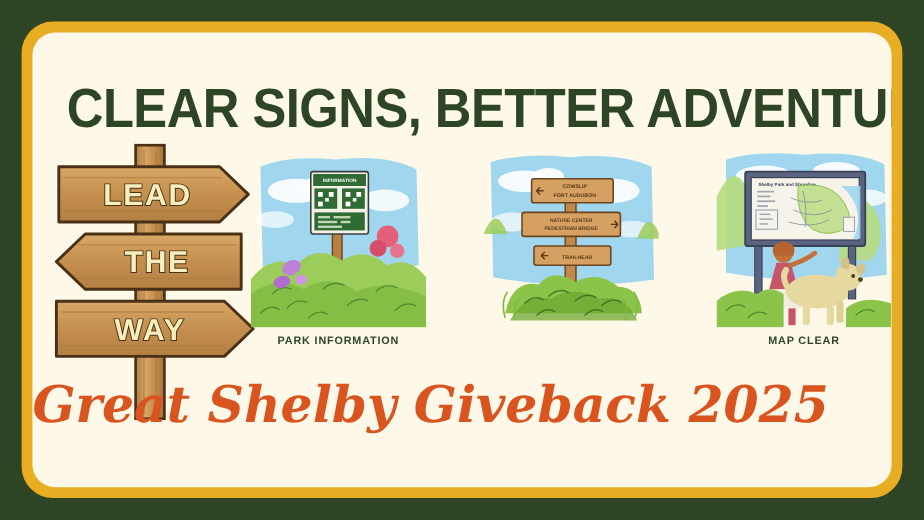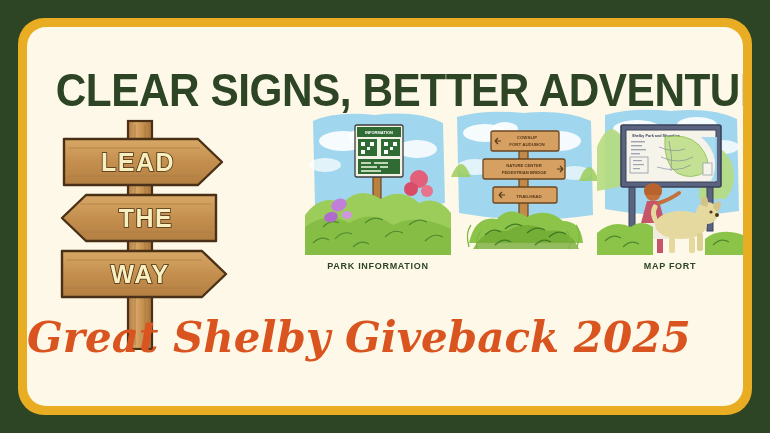"LEAD" .signpost { left: 23px -> 8px }
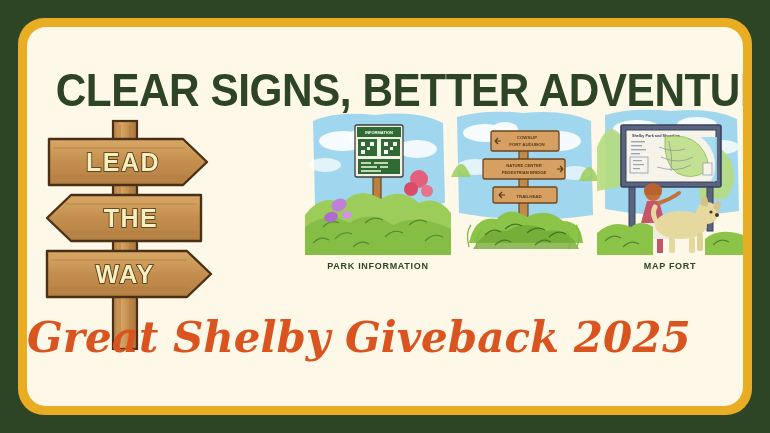"PARK INFORMATION" .cards { justify-content: flex-end -> space-between; top: 80px -> 98px }
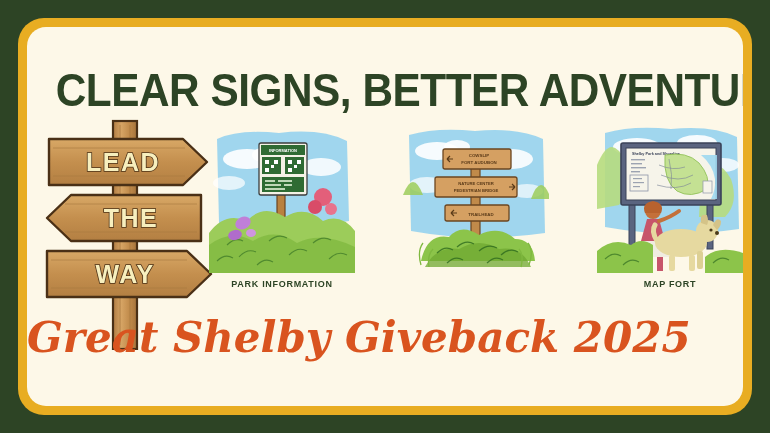"MAP FORT" div.card-label { text: FORT -> CLEAR }
